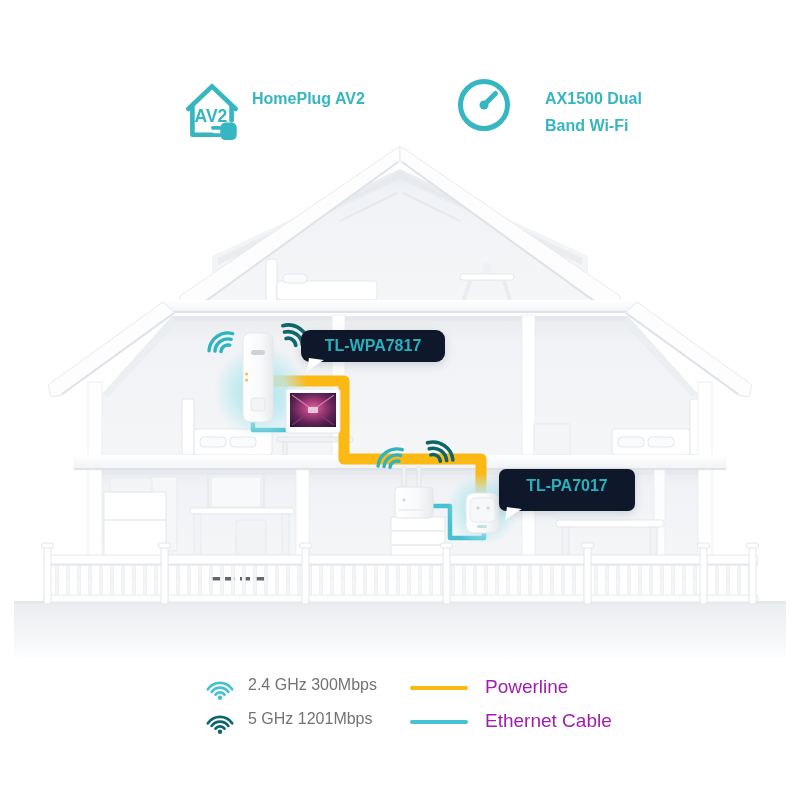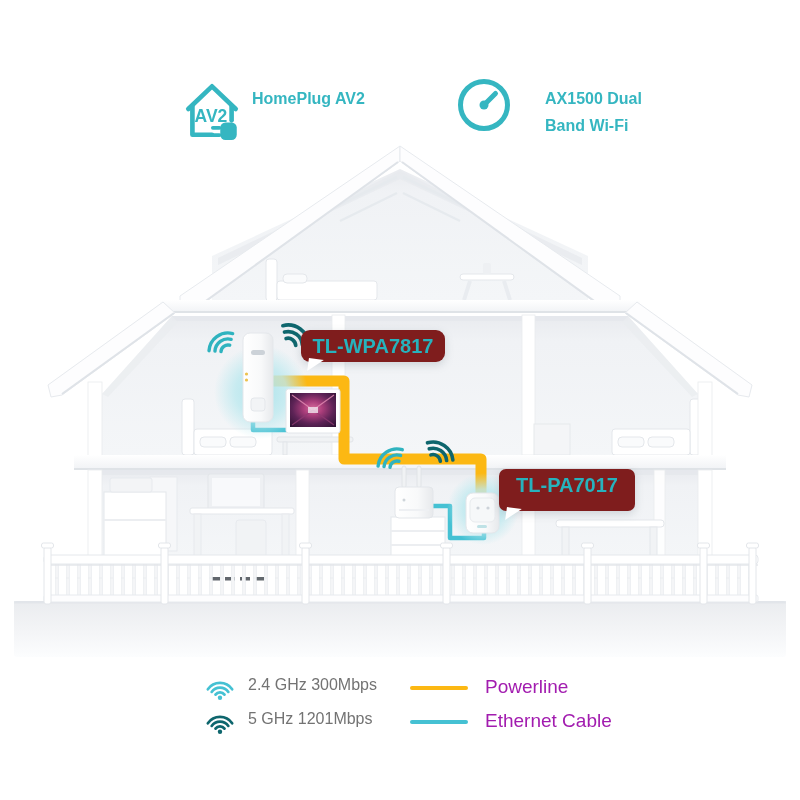"TL-WPA7817" .bubble { background: #7f1d1d -> #0f172a; font-size: 20px -> 16px }
